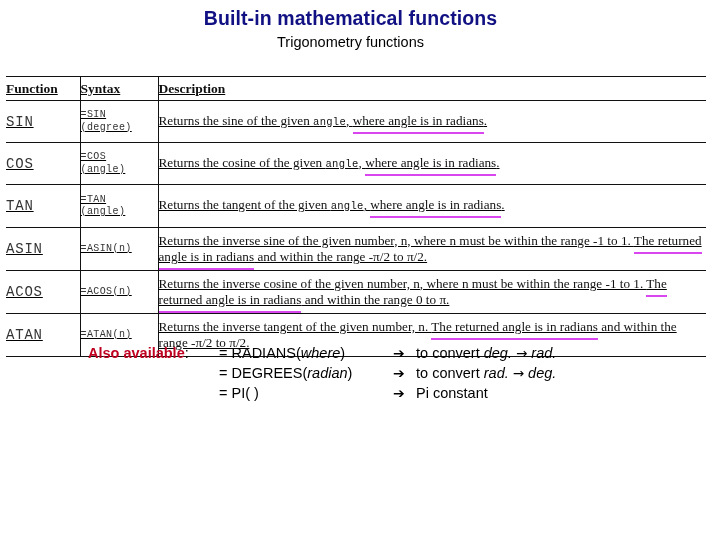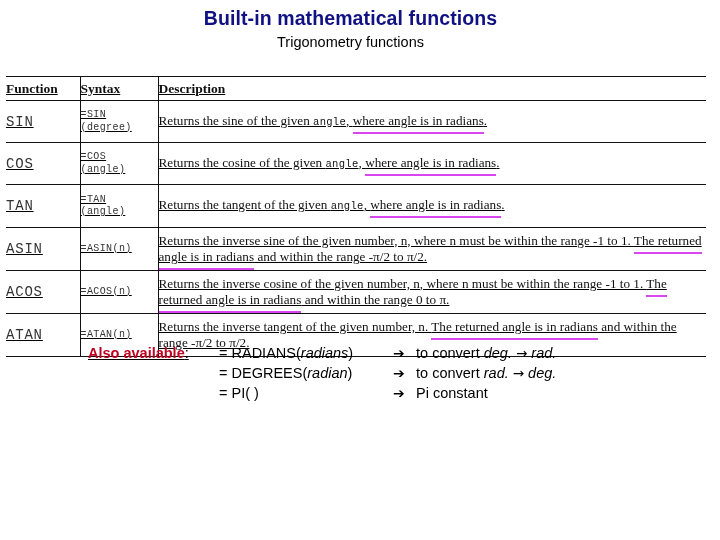"Also available:" .col-label { text-decoration: underline -> none }
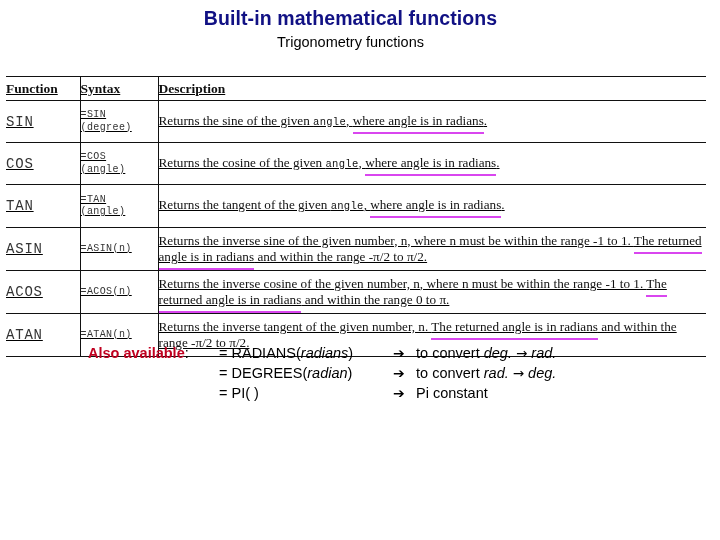"radians" span.ital { text: radians -> where }
